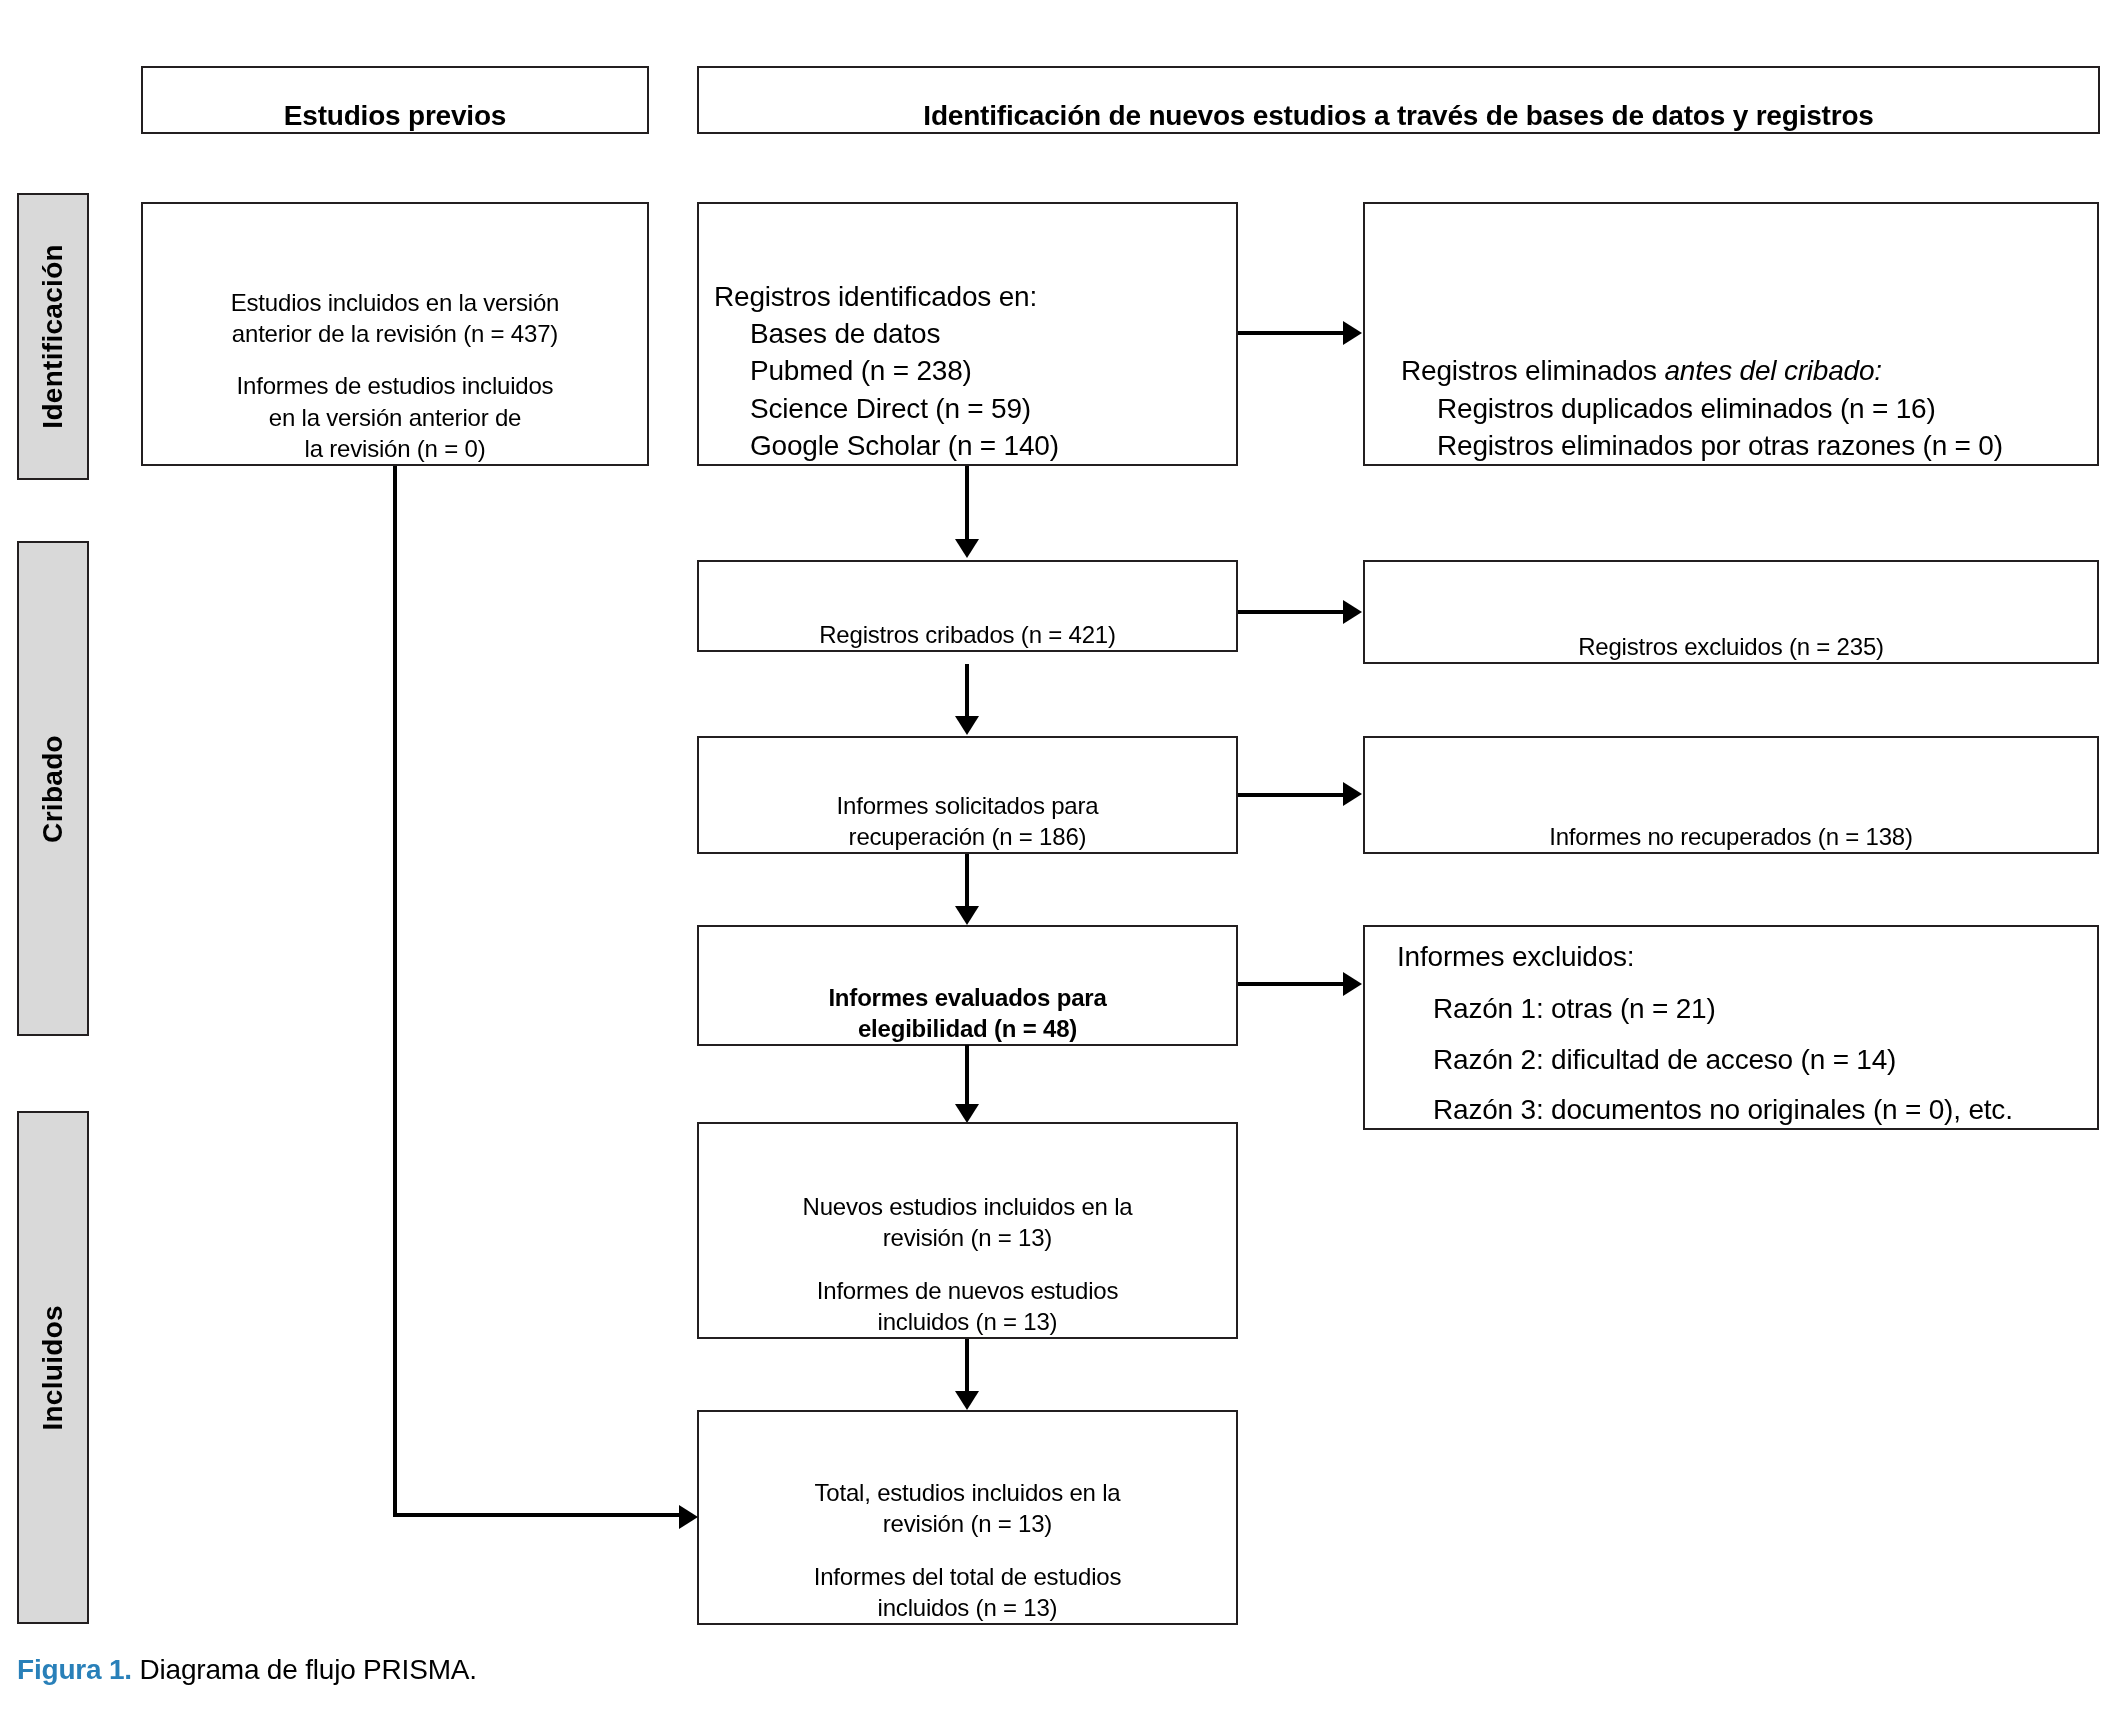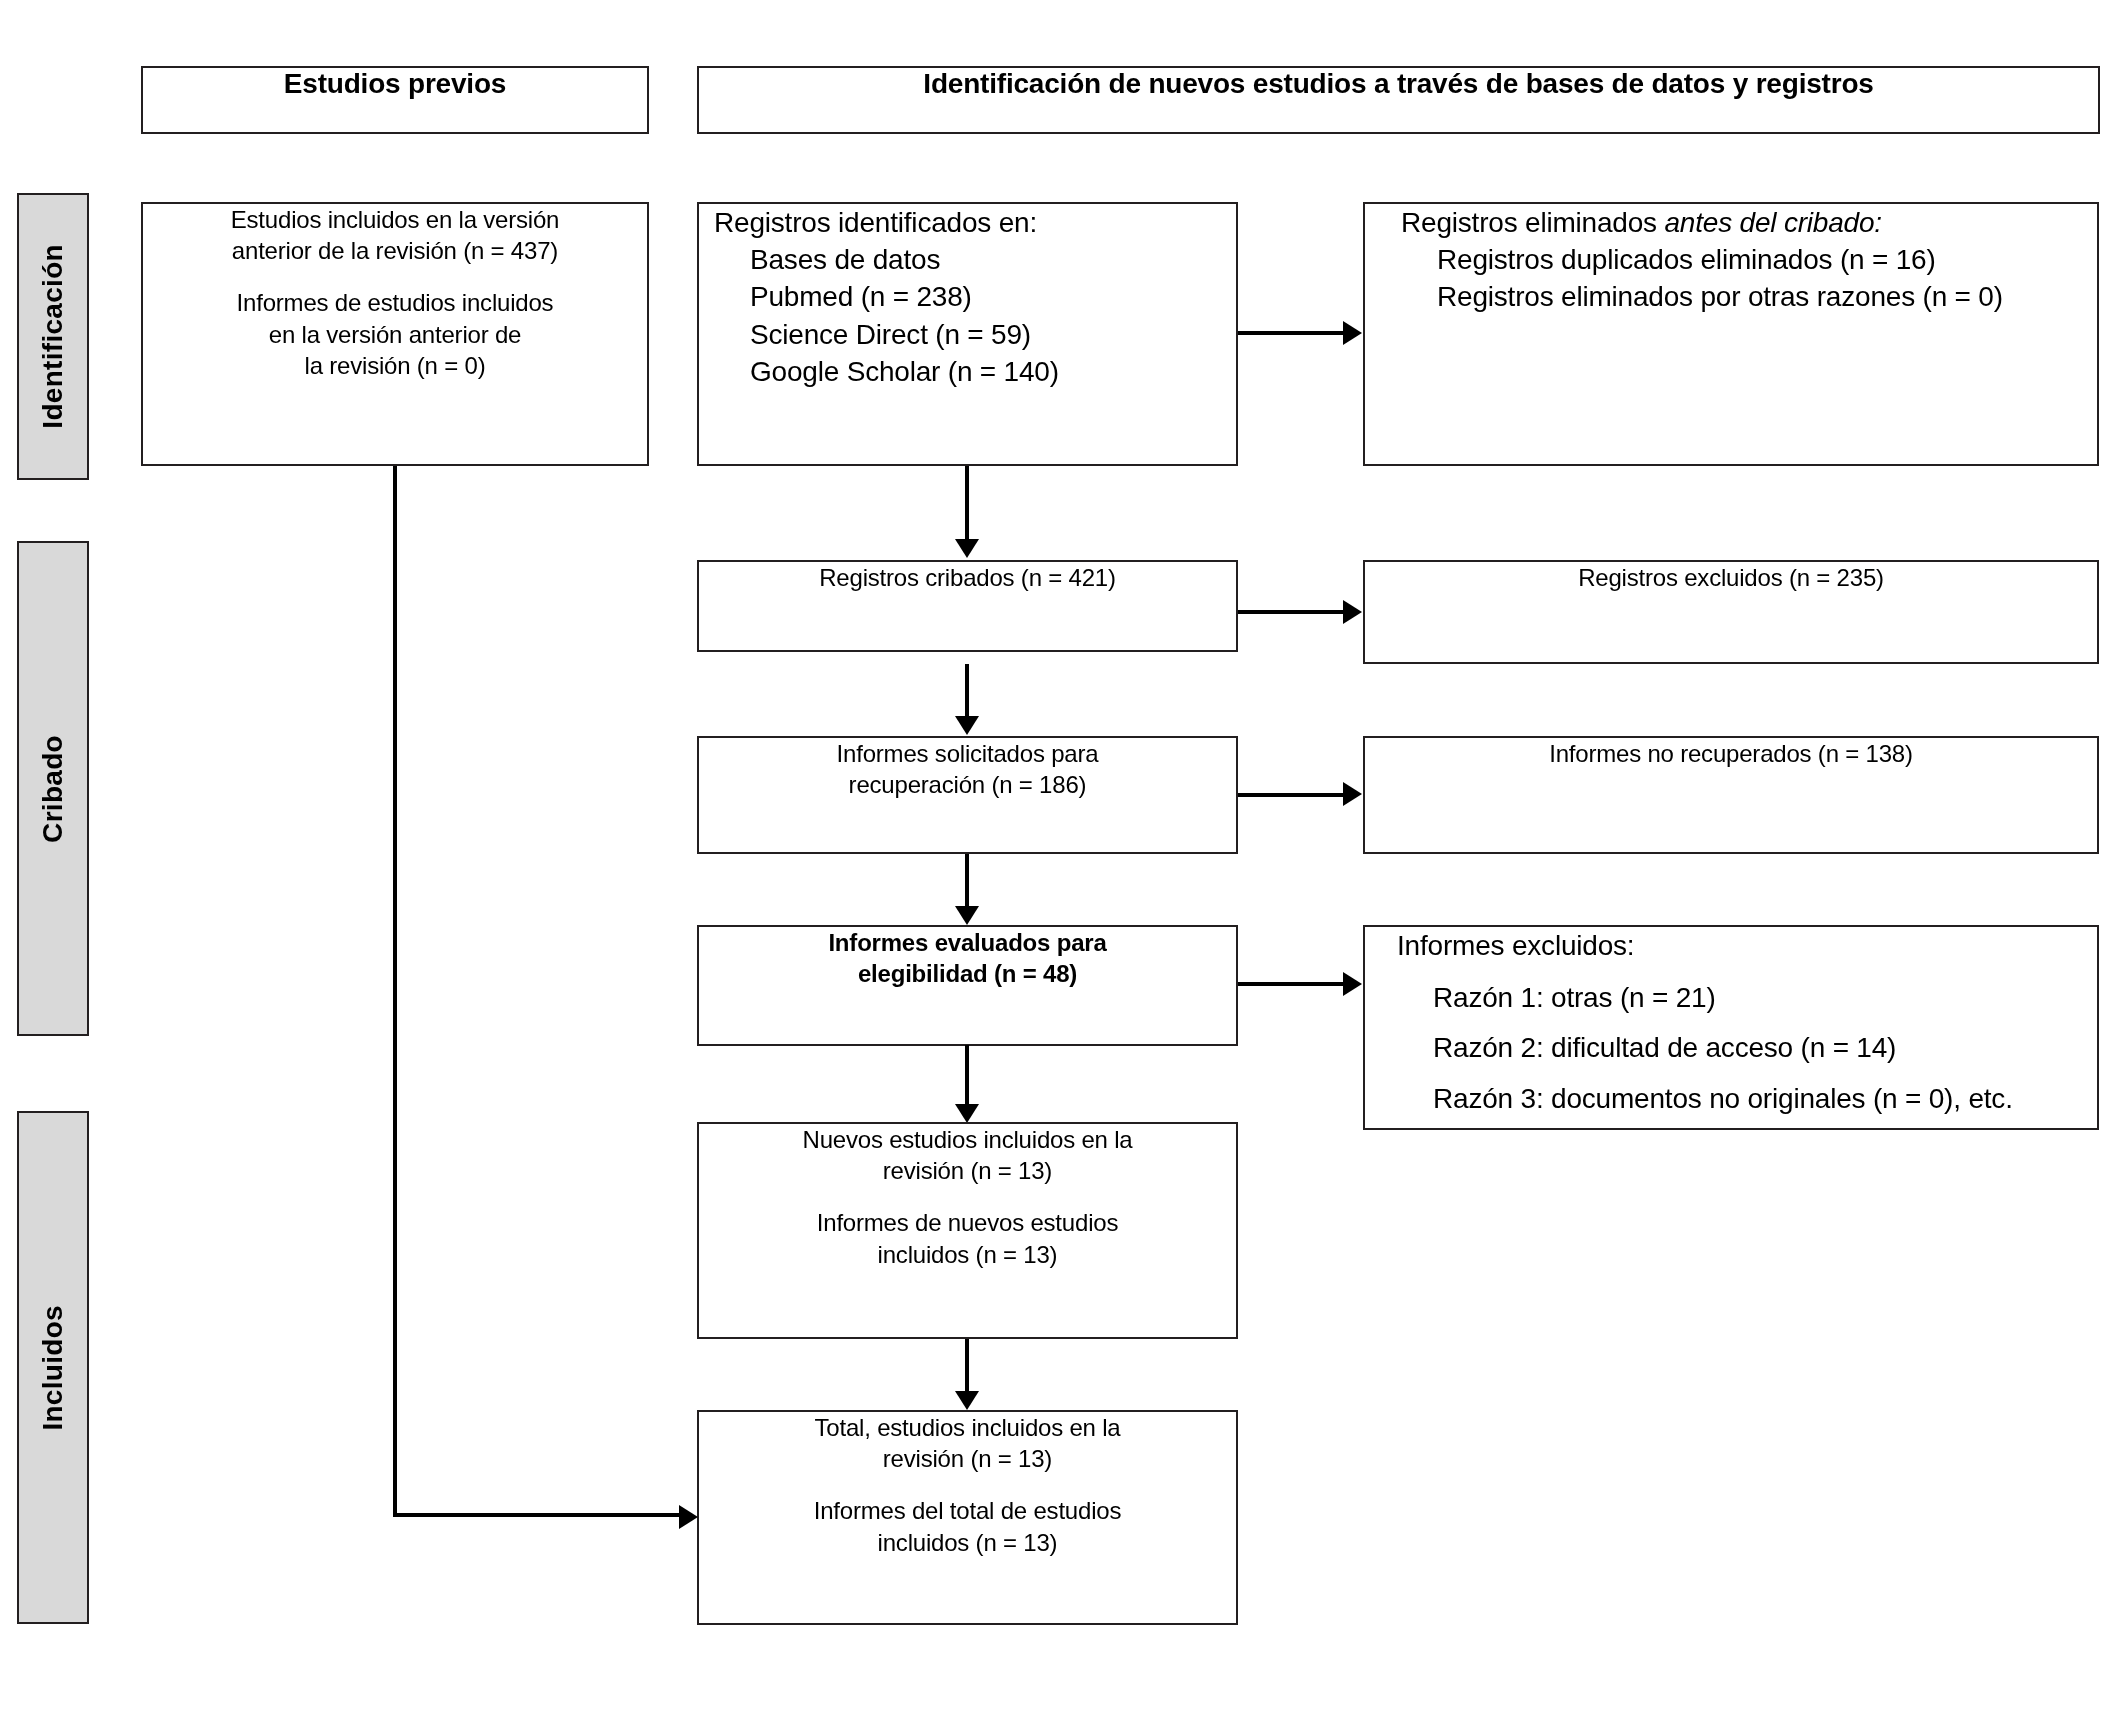"Estudios previos" .box { justify-content: flex-start -> flex-end }
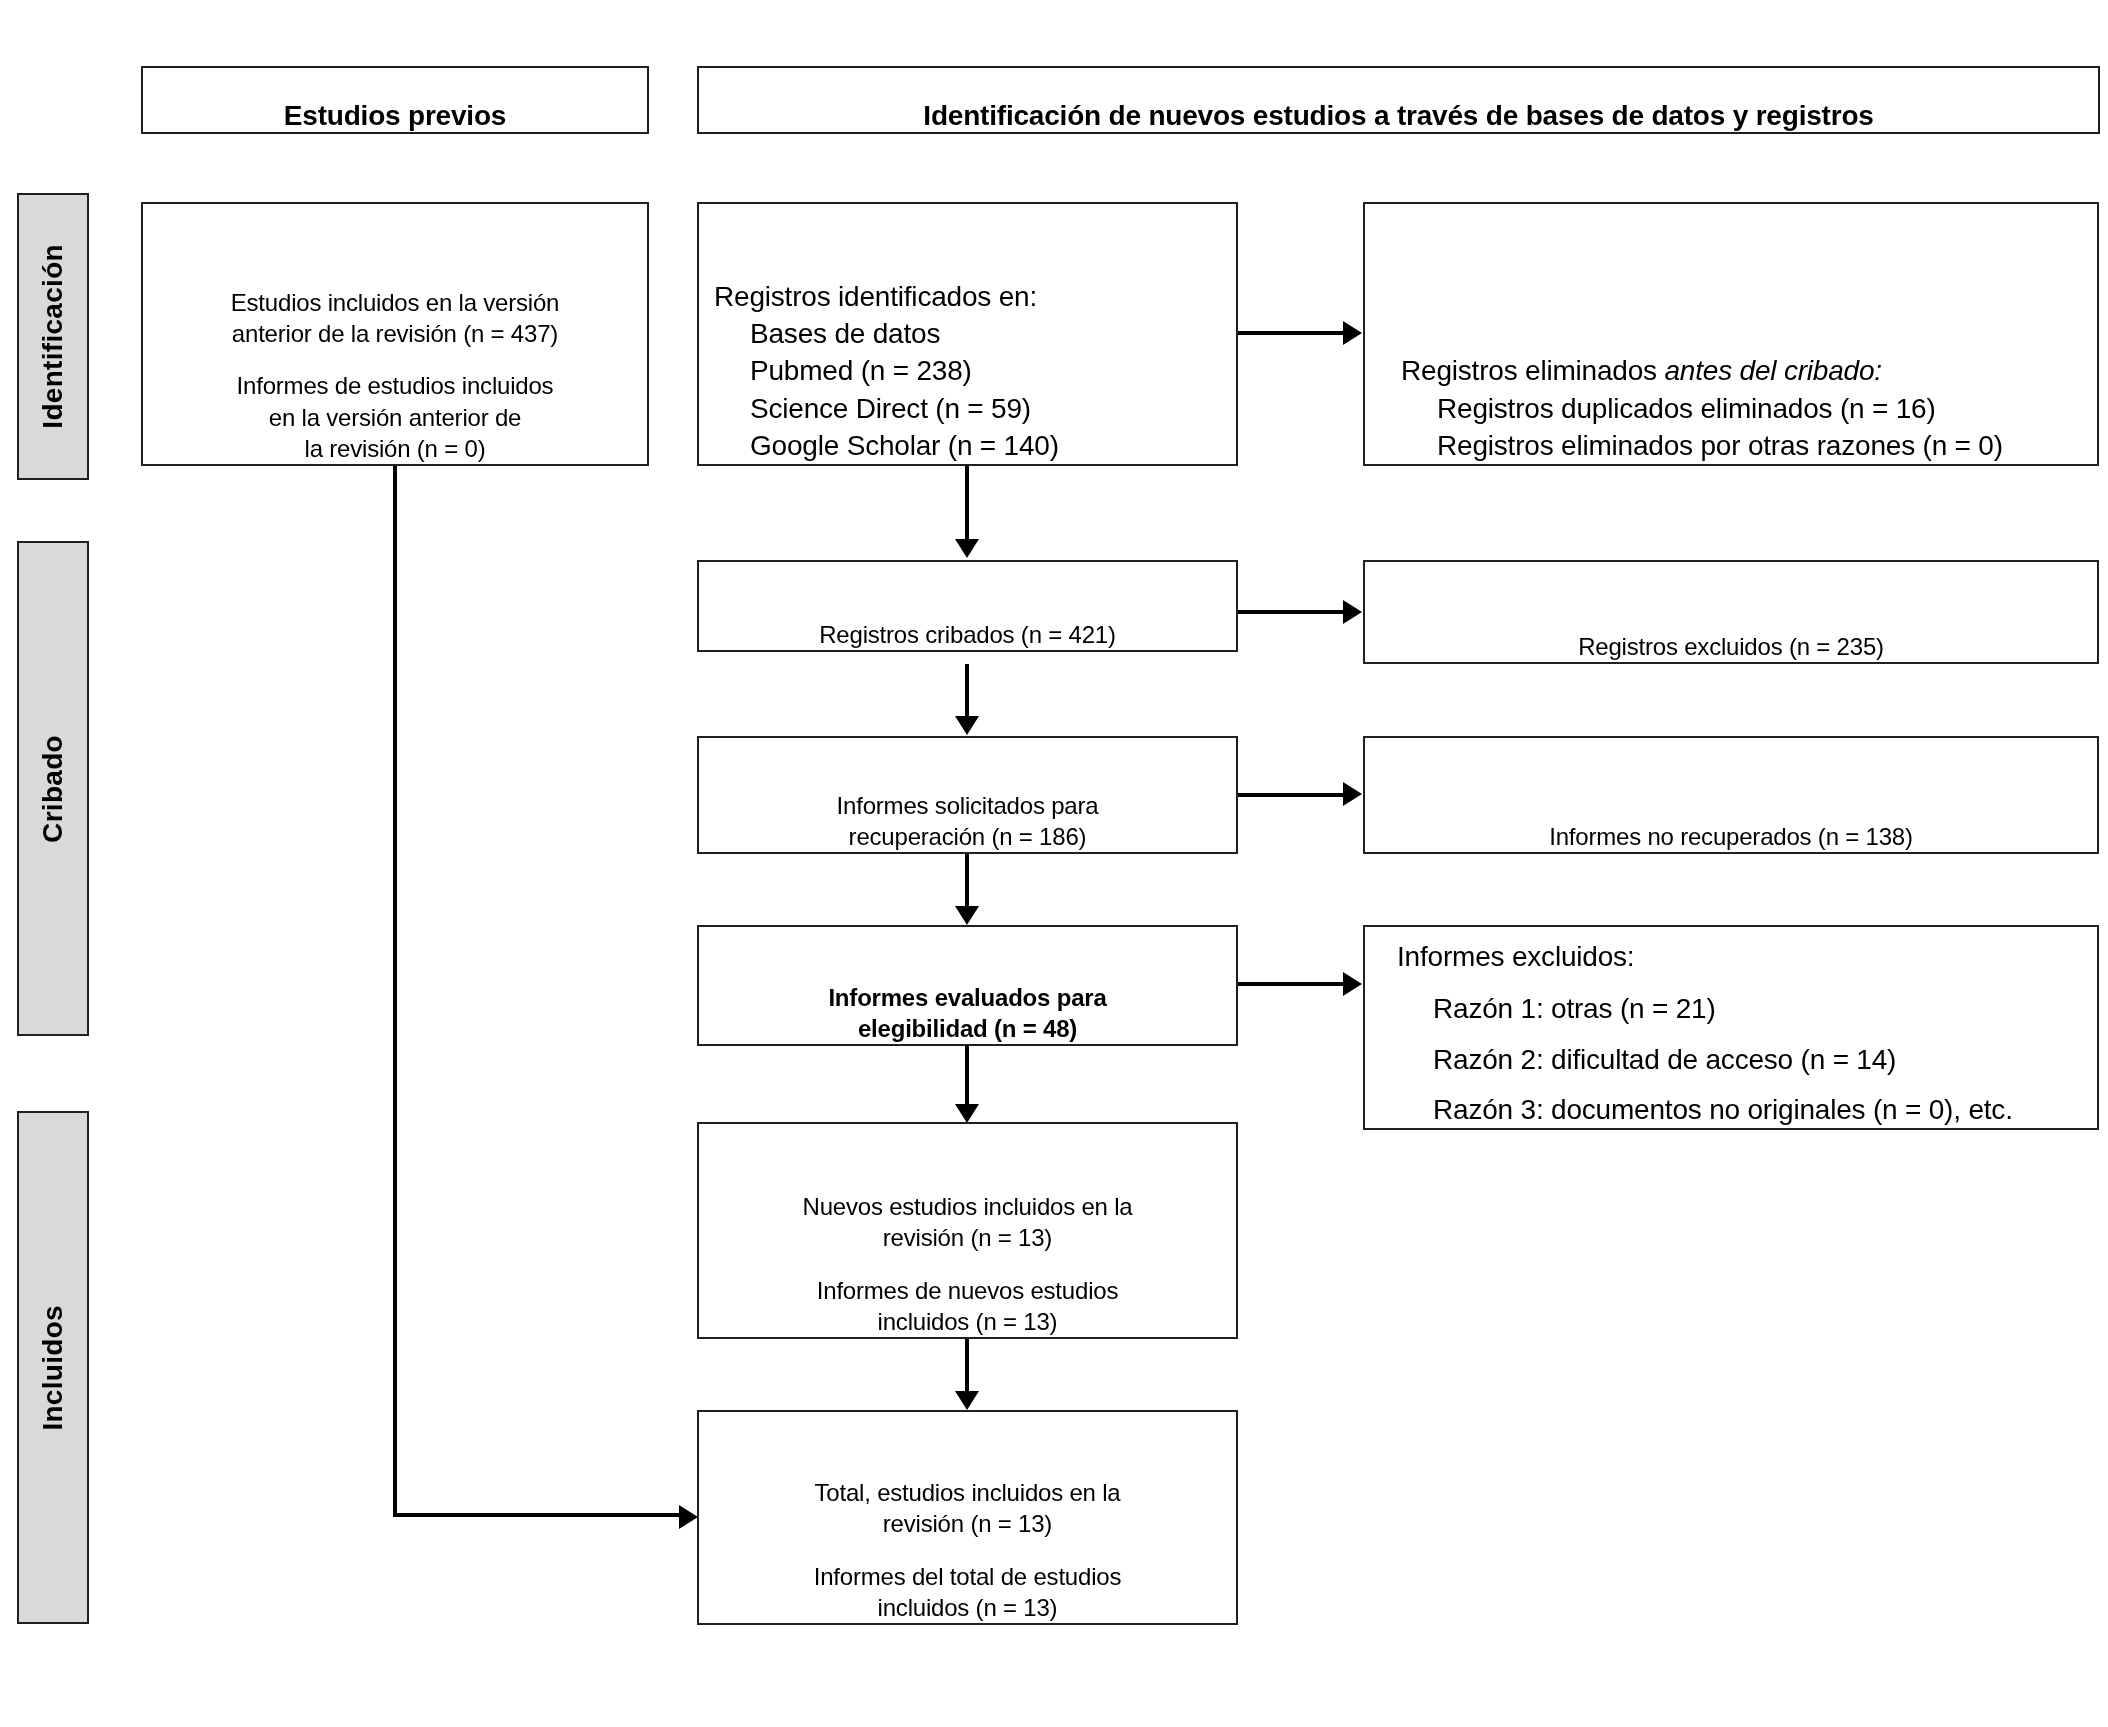"Figura 1. Diagrama de flujo" div { html: none -> <div> <span>Figura 1.</span> <span>Diagrama de flujo PRISMA.</span> </div> }
